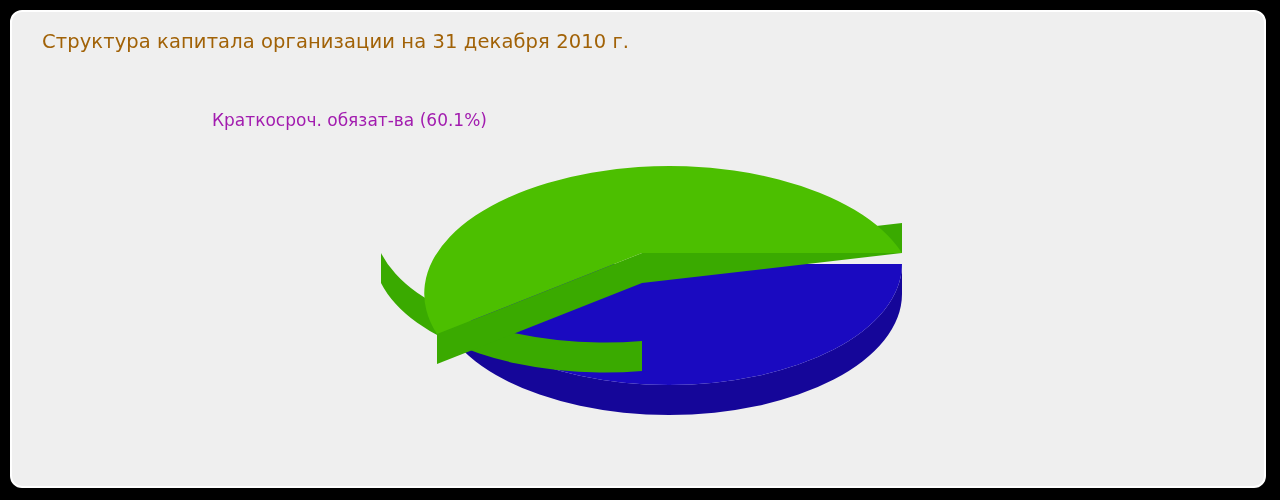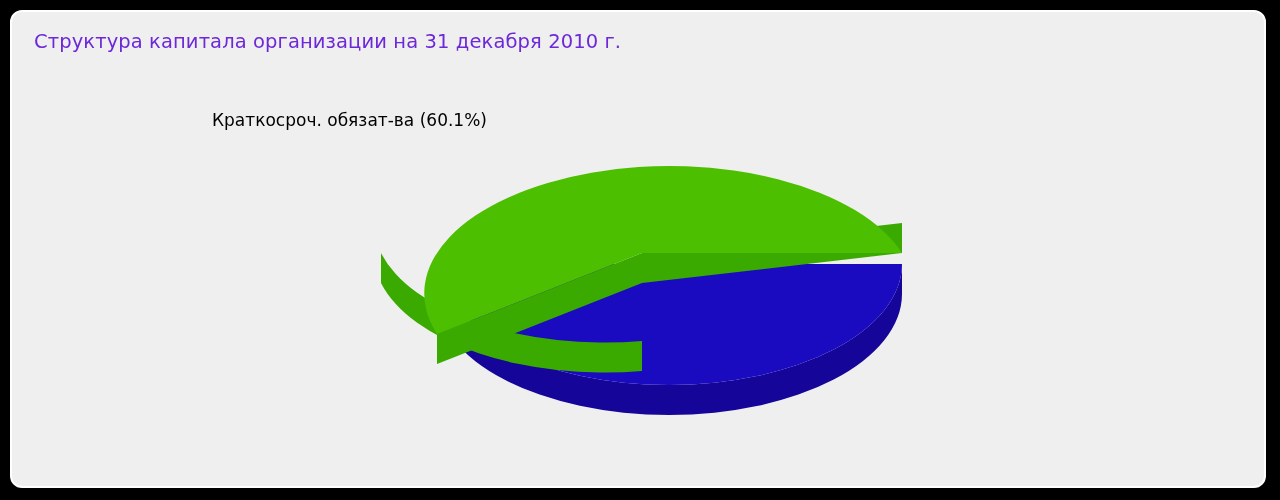"Структура капитала организации на 31" #chart-title { color: #6d28d9 -> #a16207; left: 22px -> 30px }
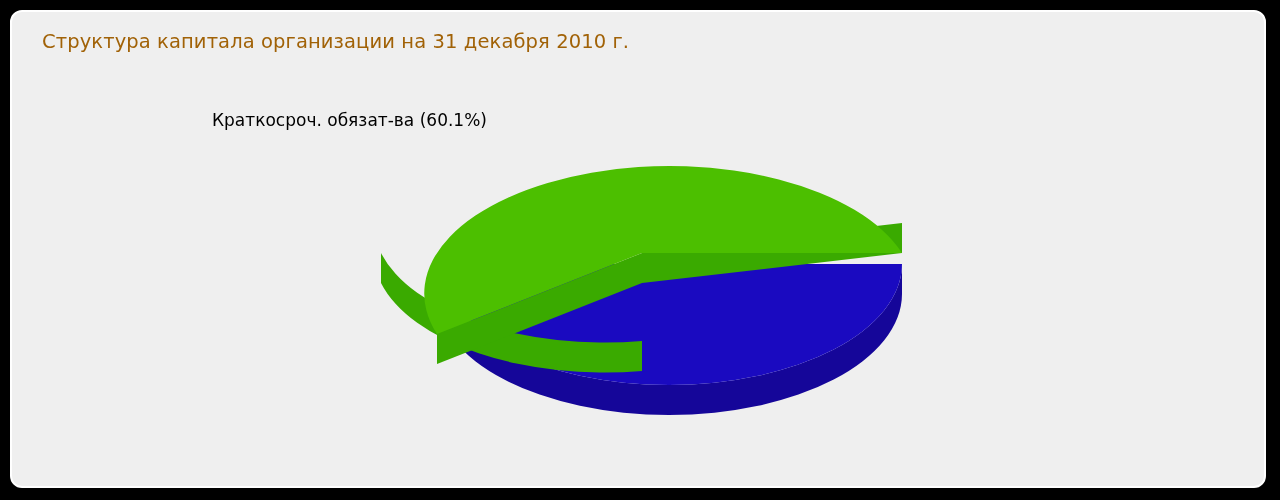"Краткосроч. обязат-ва (60.1%)" .slice-label { color: #000000 -> #a21caf }
